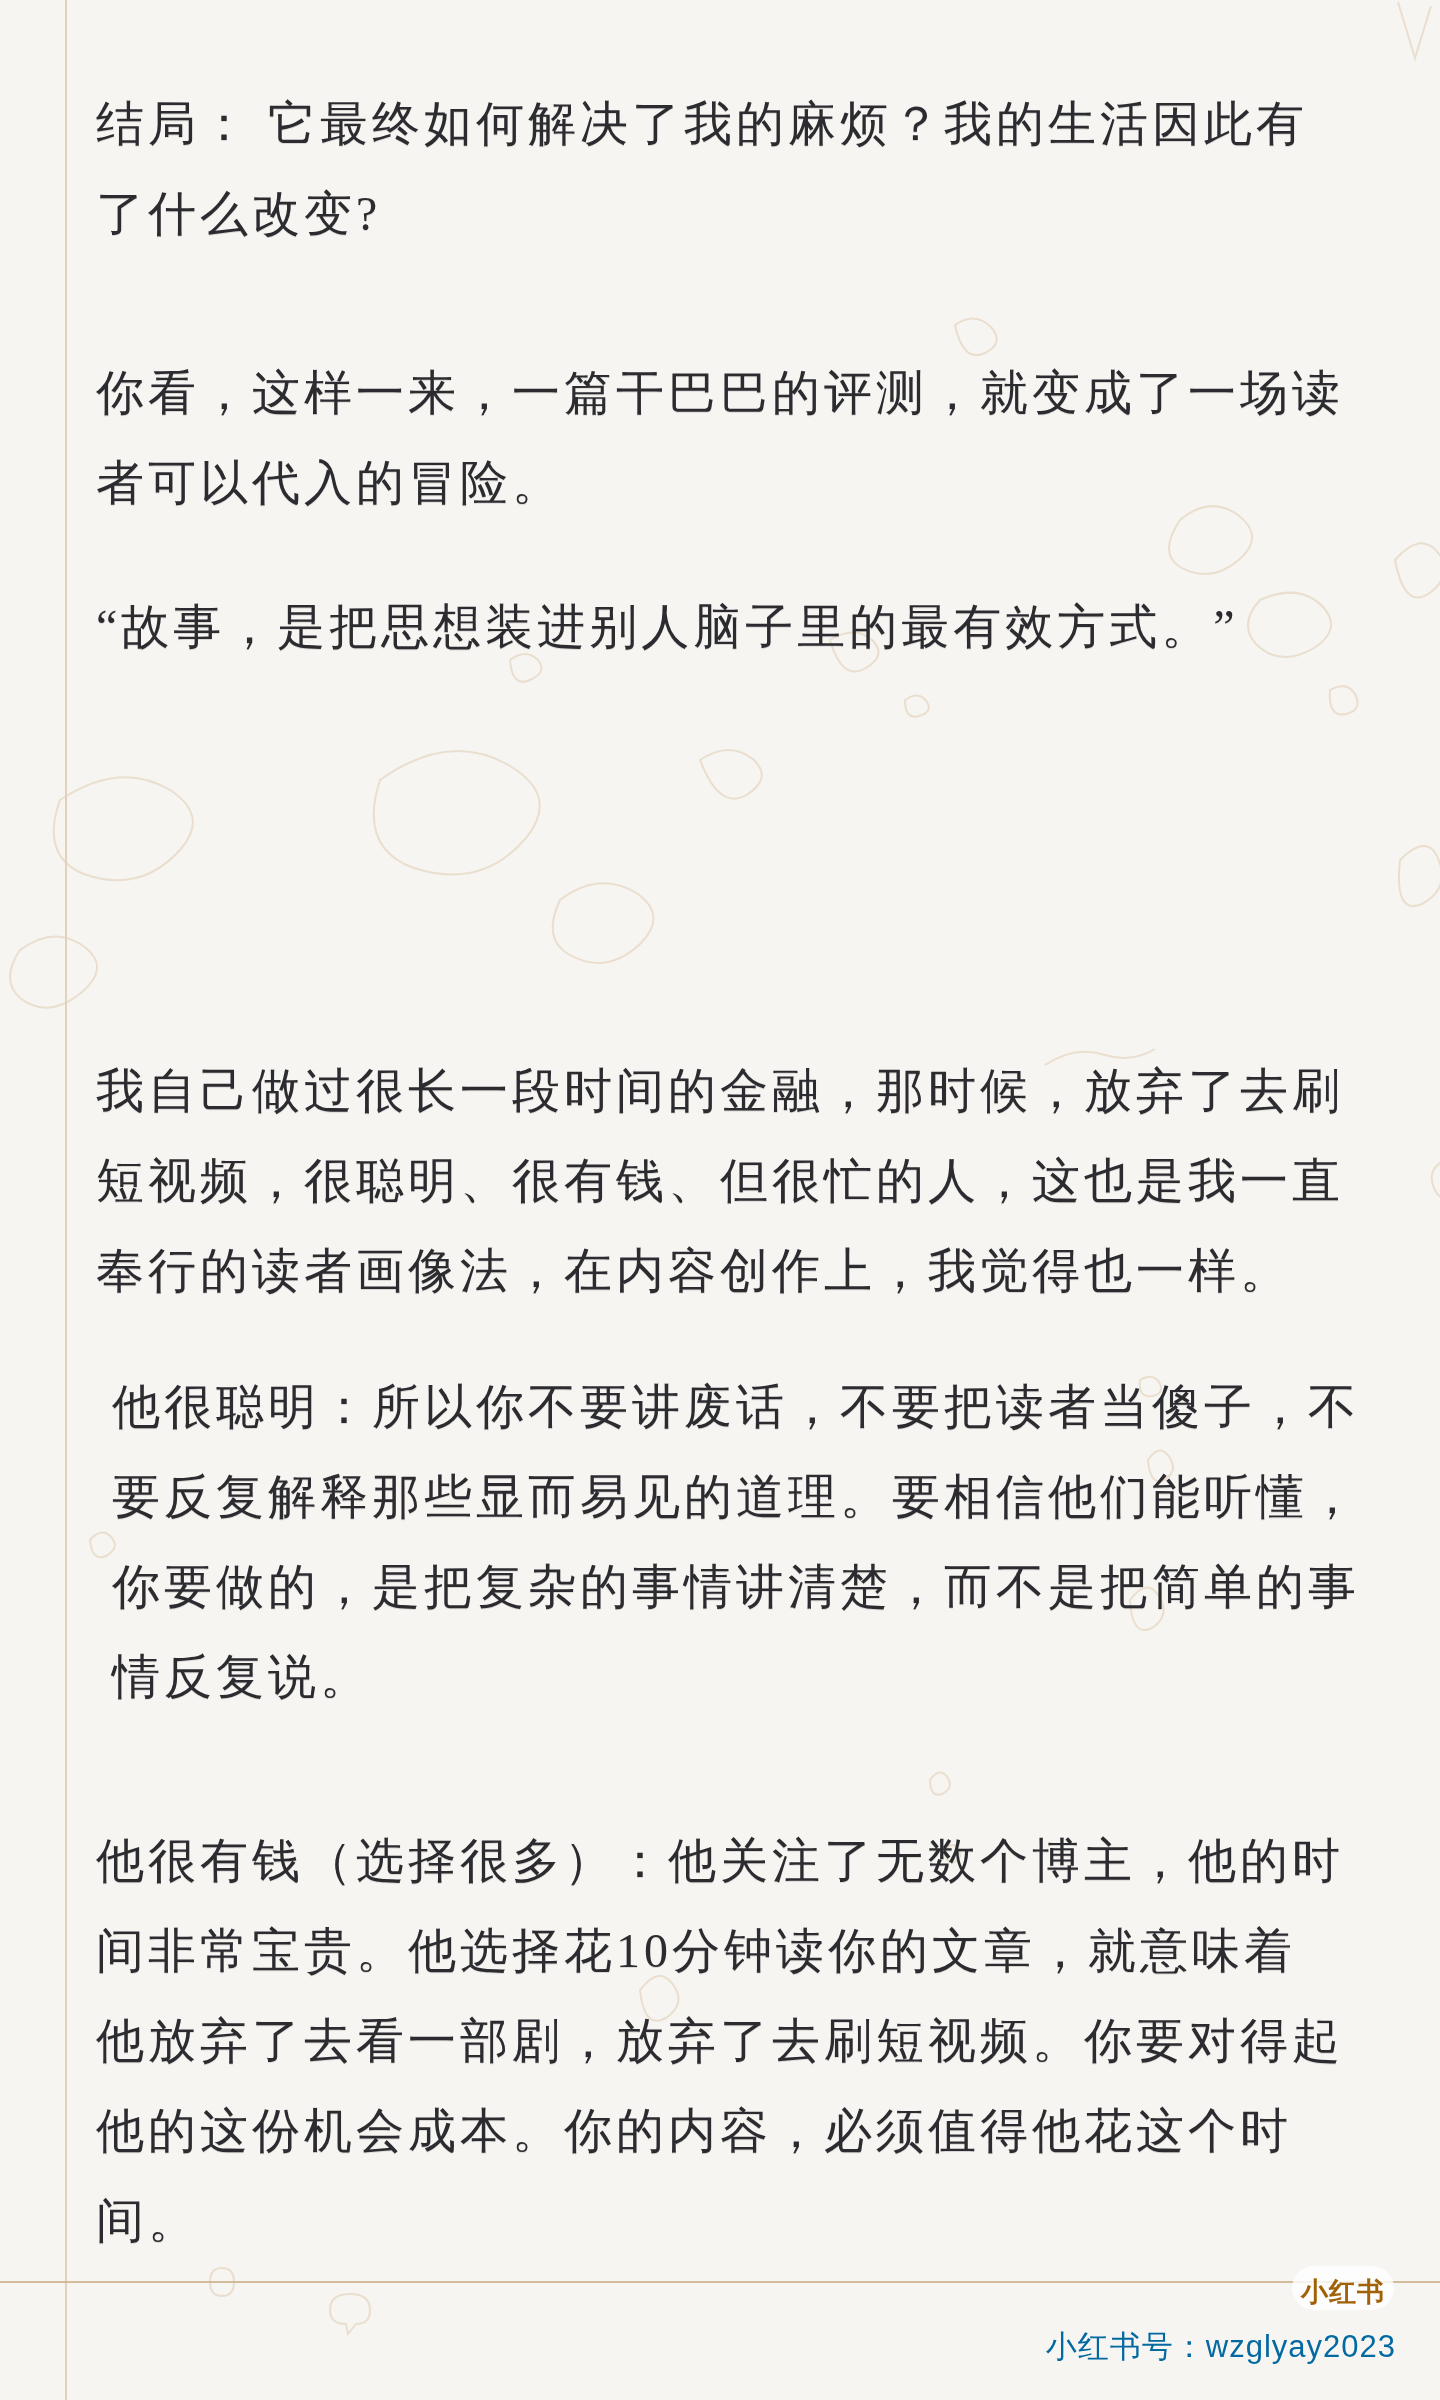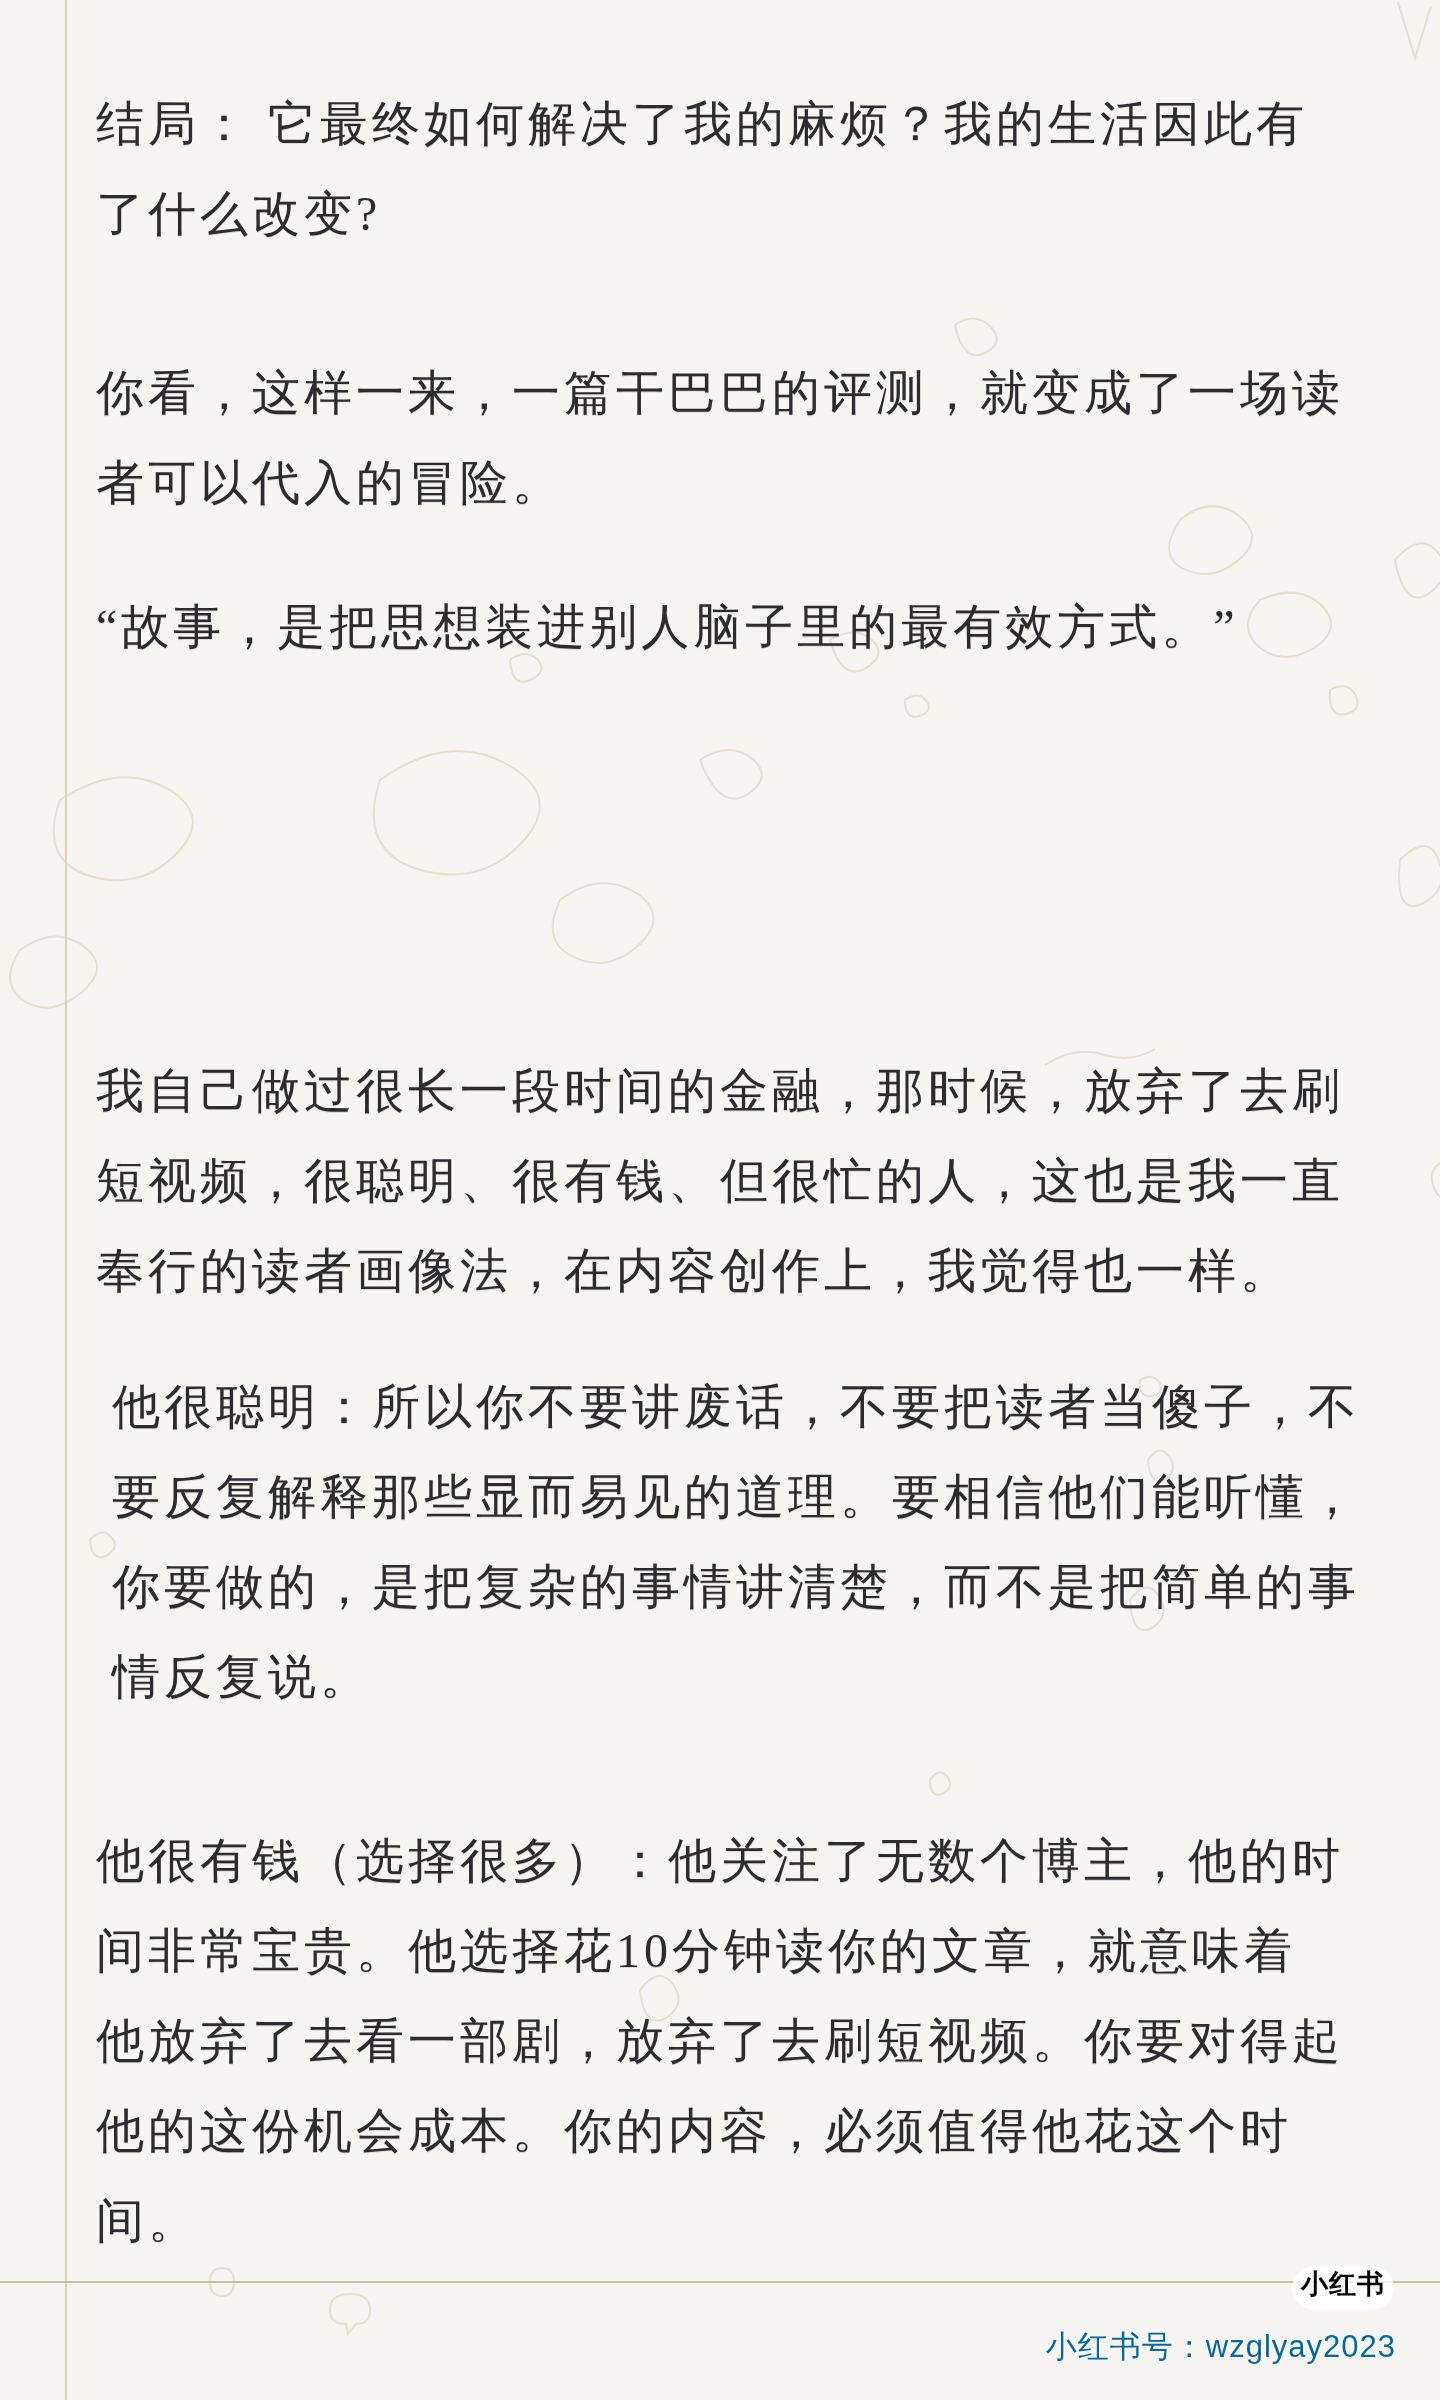"小红书" .wm-badge { align-items: flex-start -> flex-end; color: #000000 -> #a16207 }
